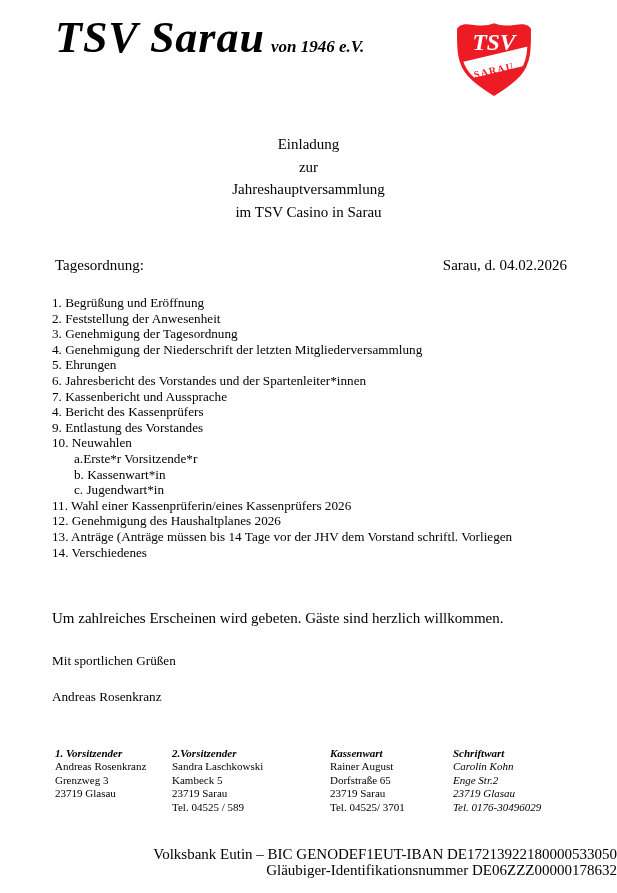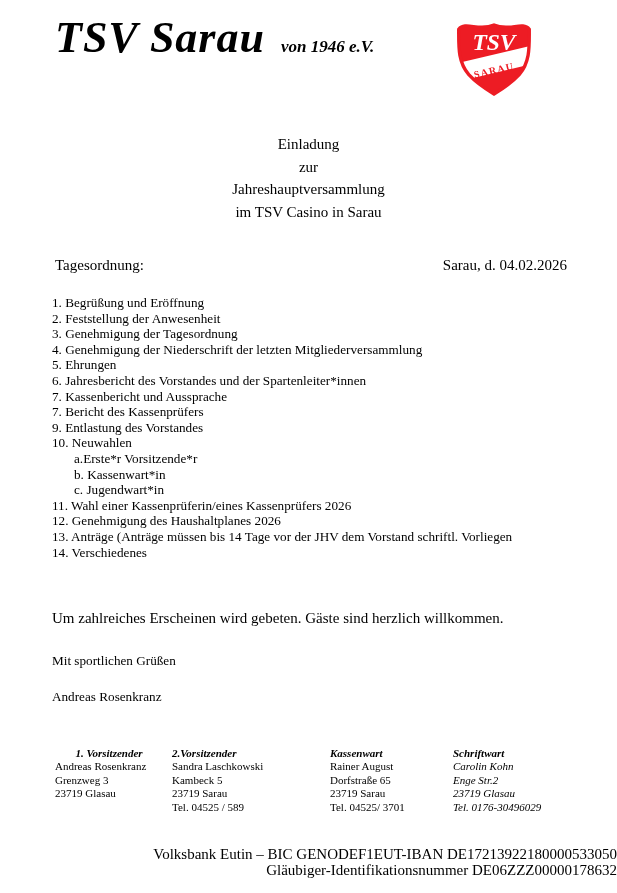"von 1946 e.V." .club-suffix { margin-left: 16px -> 6px }
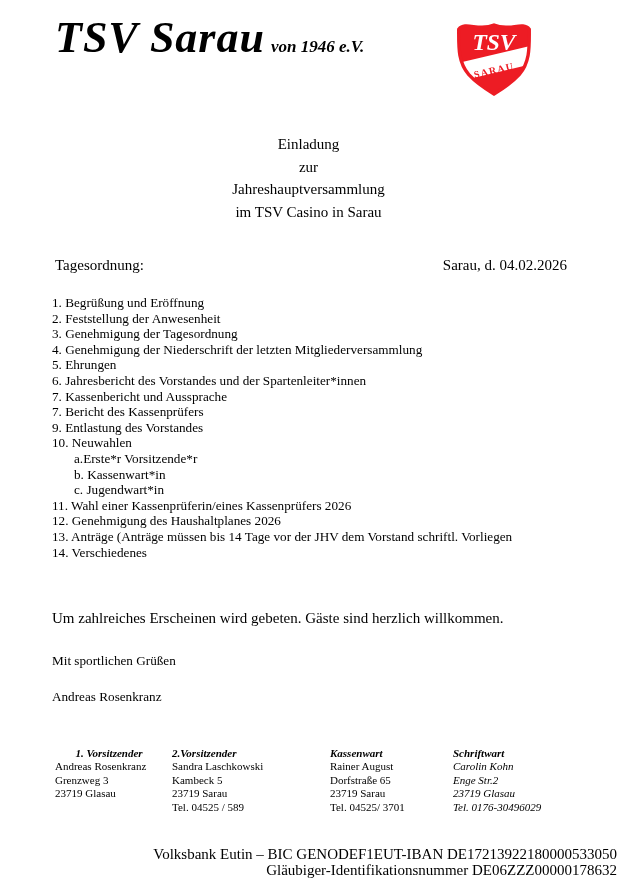"7. Bericht des Kassenprüfers" div.list-line { text: 7 -> 4 }
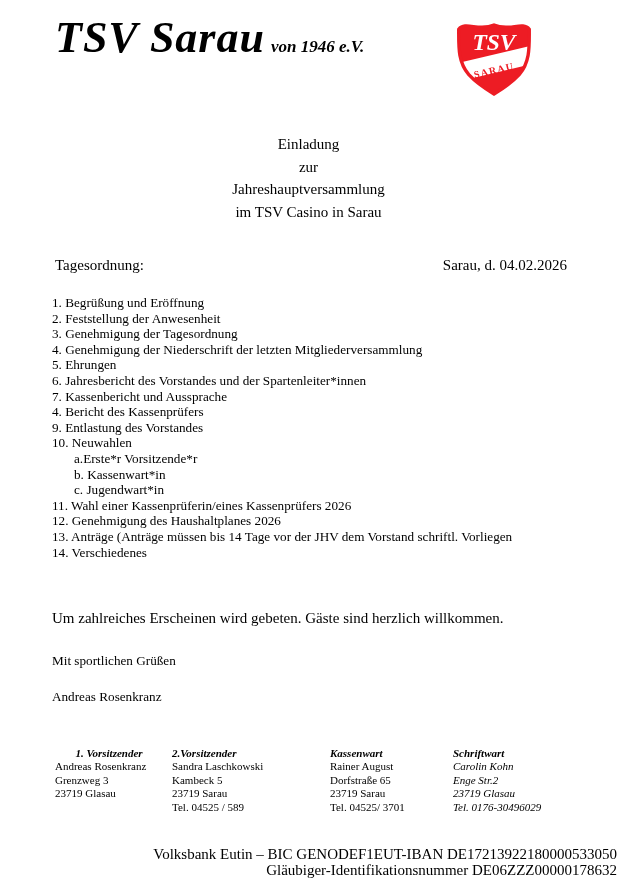"1. Vorsitzender" .fcol-1 .col-title { text-align: center -> left }
